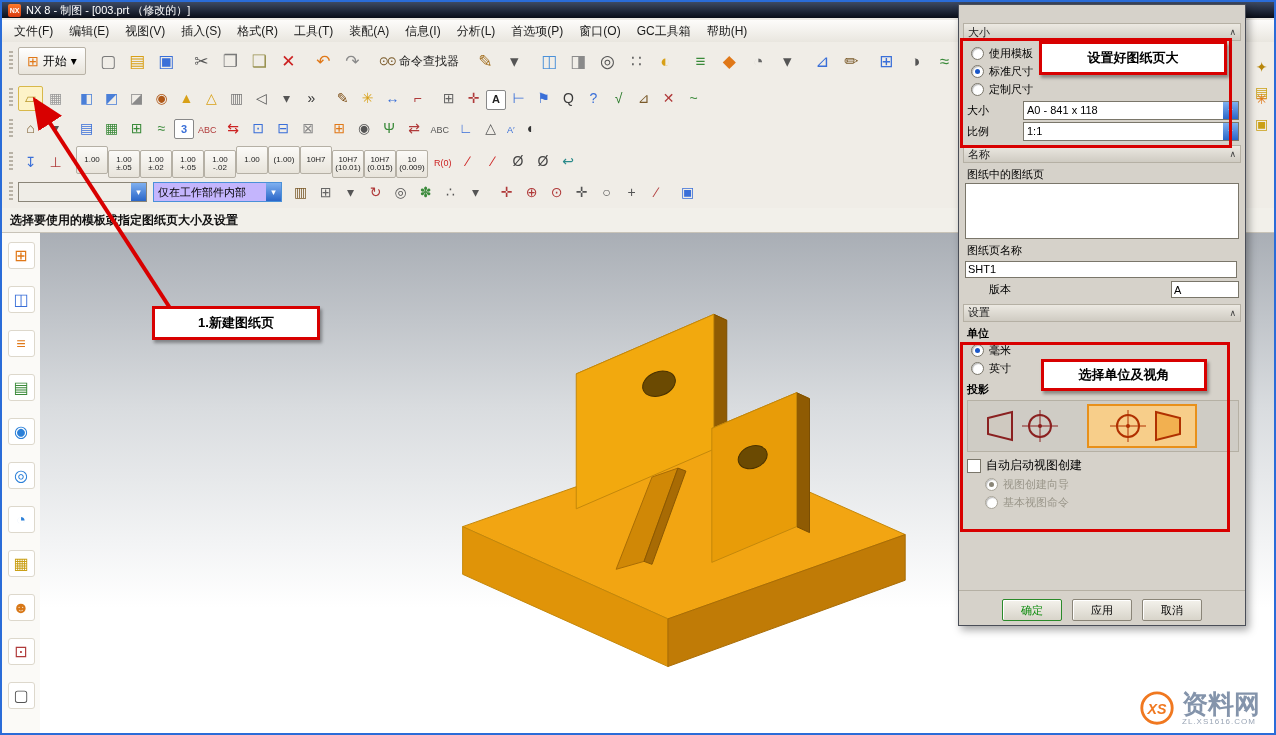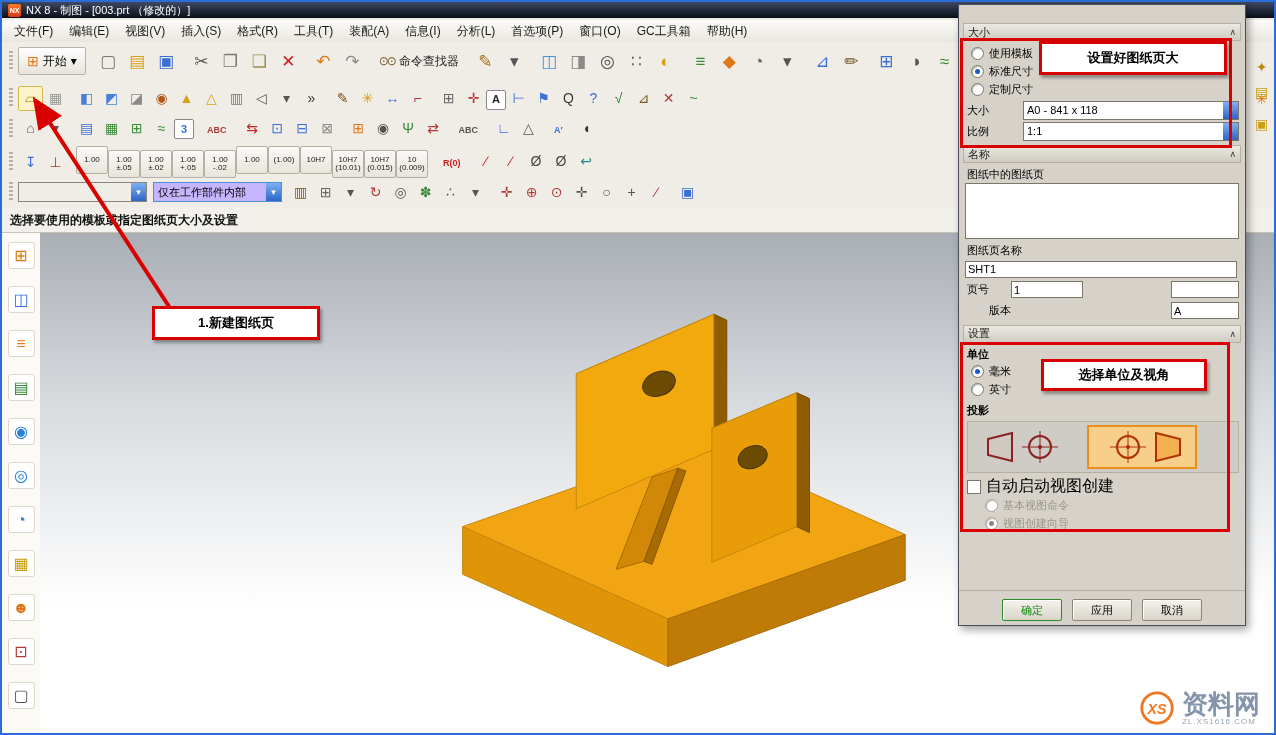"ABC" .ticon.wide { font-weight: bold -> normal; padding: 0 12px -> 0 3px }
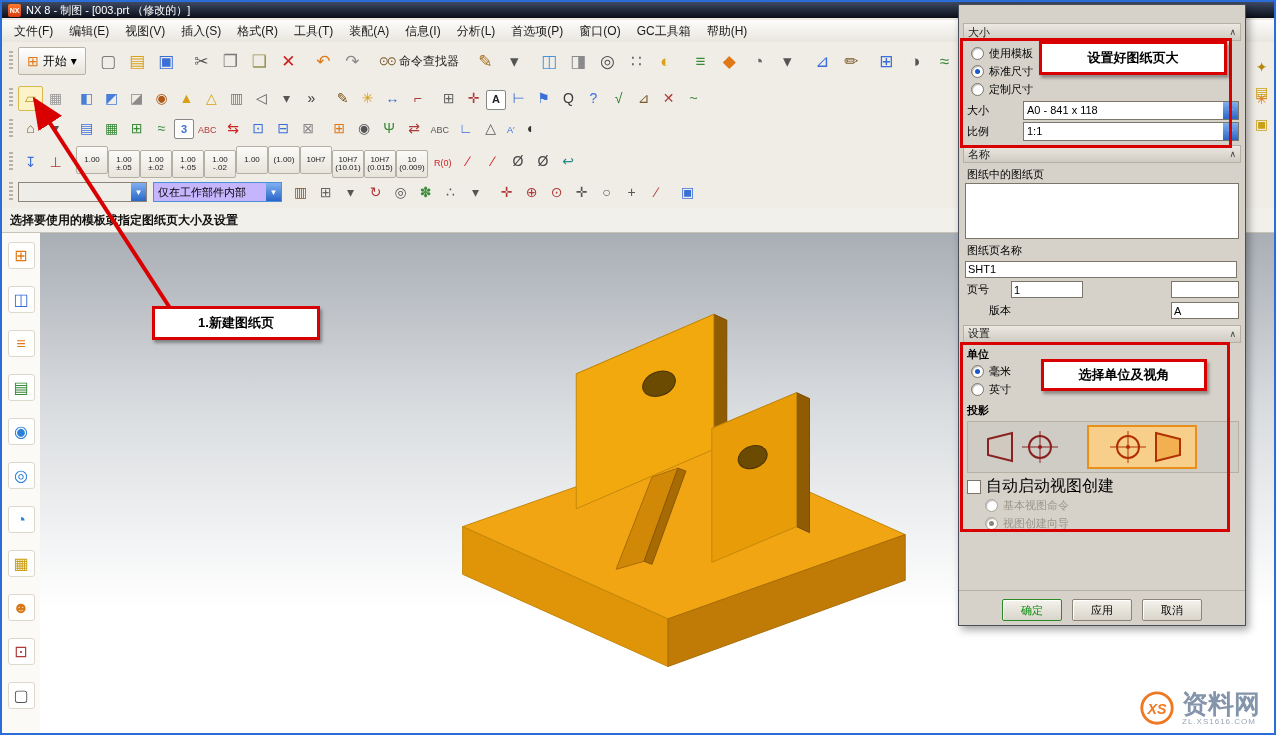"页号" div.frow { html: <div> <span>页号</span> <input> <span></span> <input> </div> -> none }
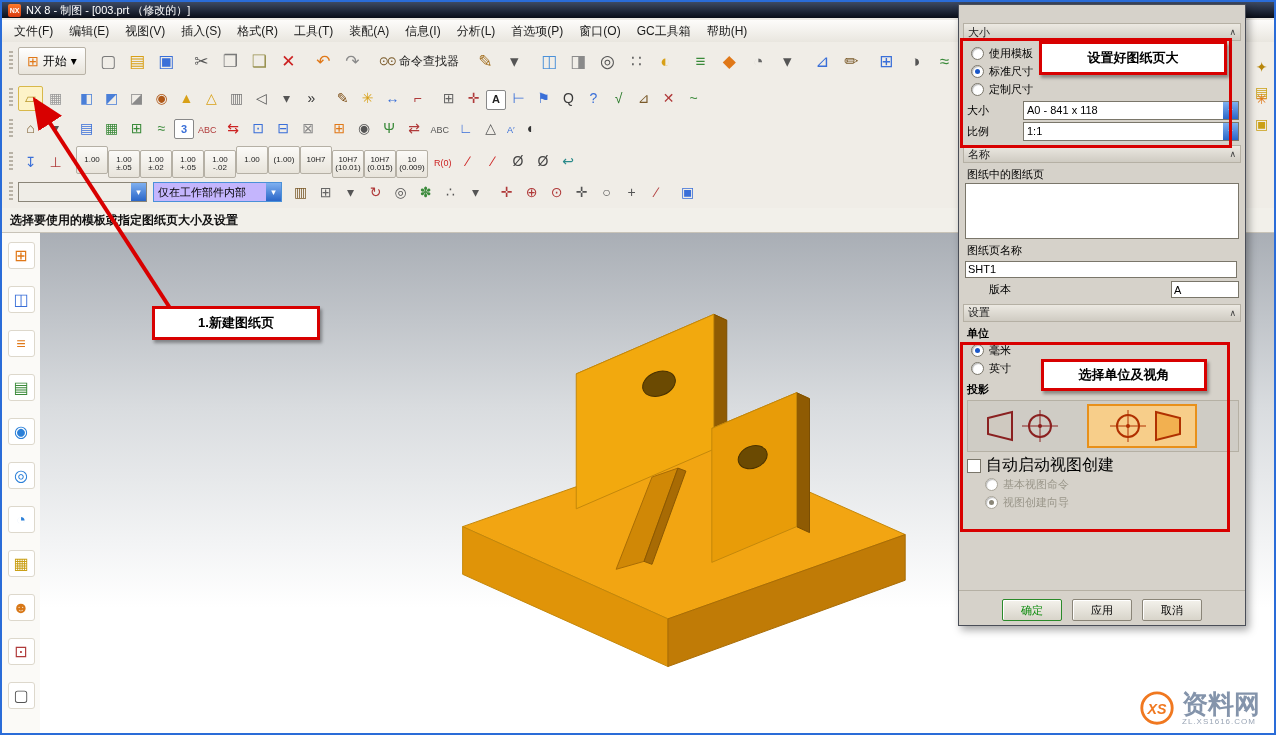"自动启动视图创建" .cbrow { font-size: 16px -> 12px }
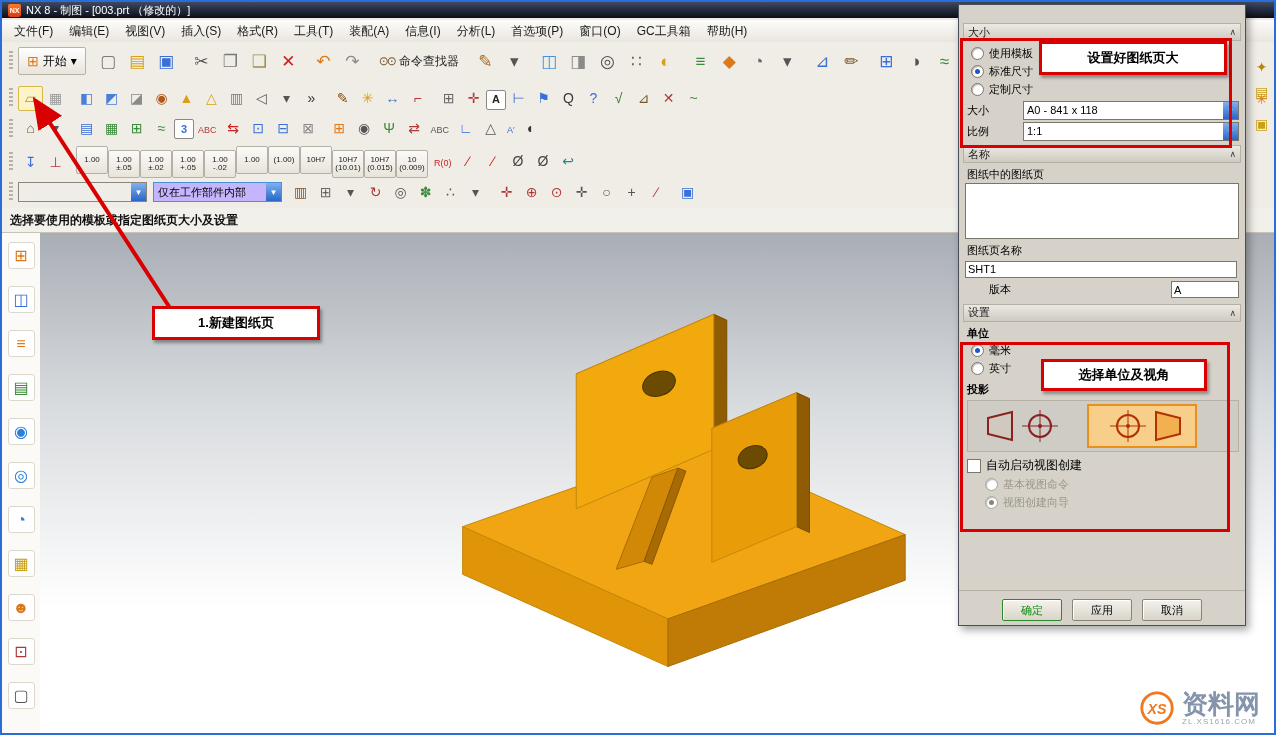"基本视图命令" div.radio { order: before "视图创建向导" -> after "视图创建向导" }
